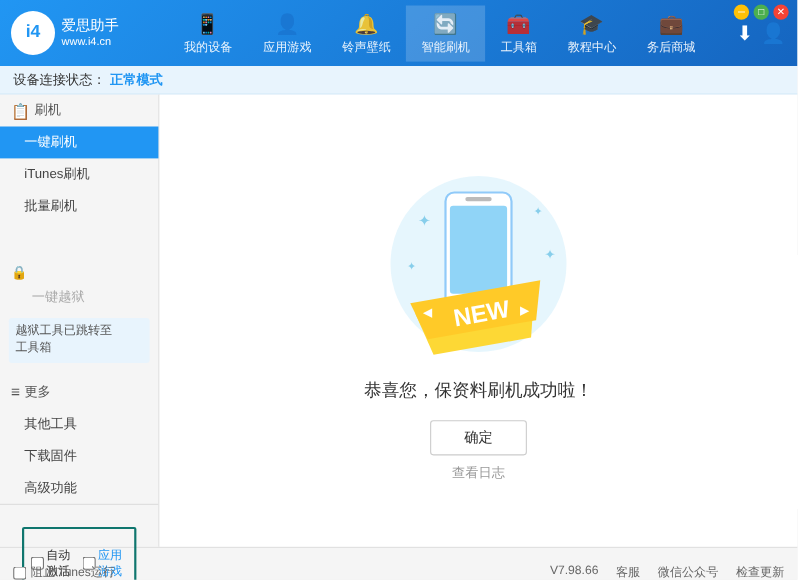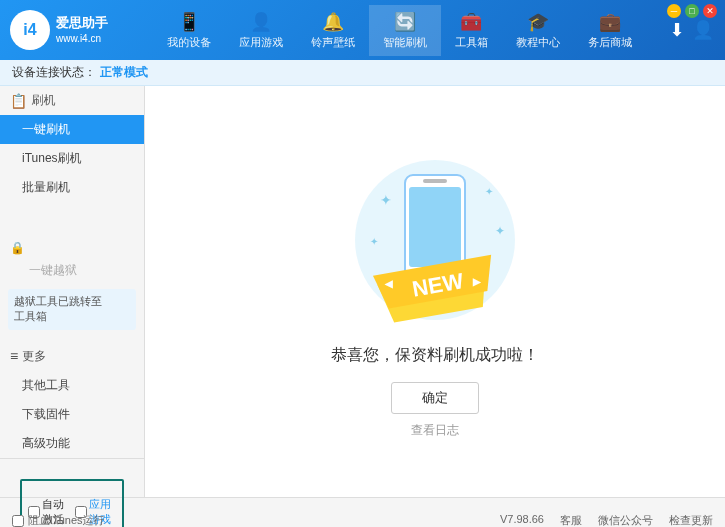"爱思助手" .logo-text div:first-child { font-weight: bold -> normal }
